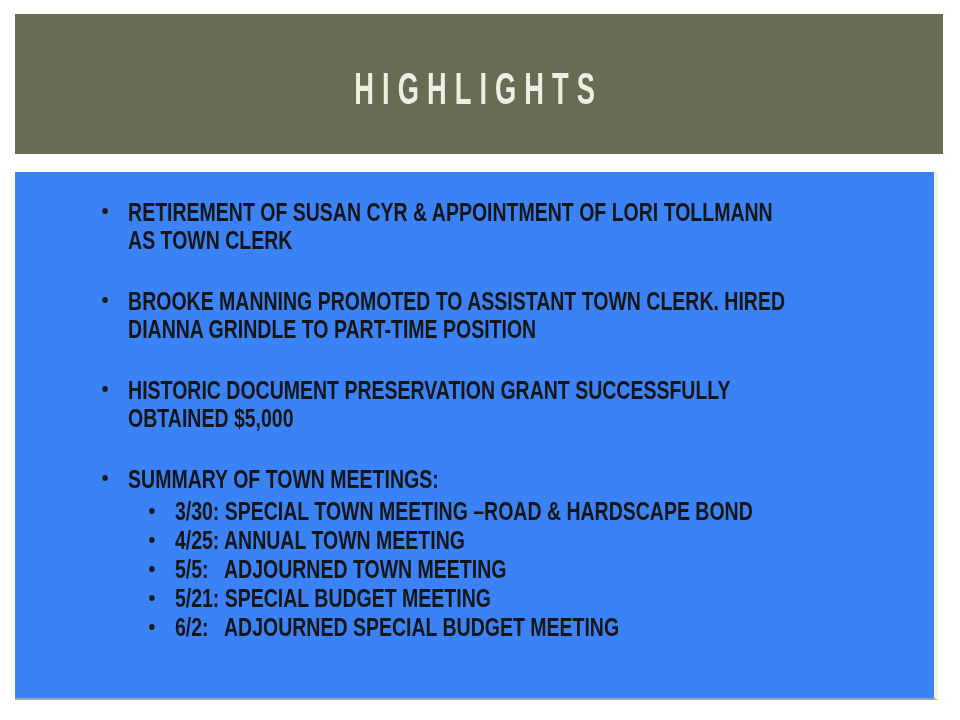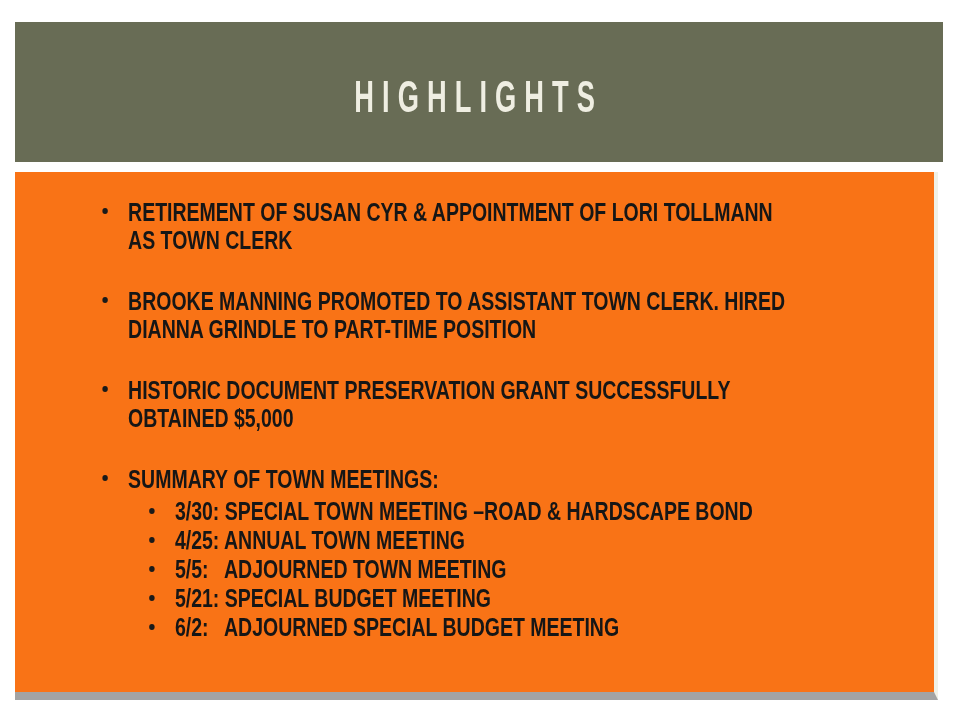"HIGHLIGHTS" .title-band { top: 22px -> 14px }
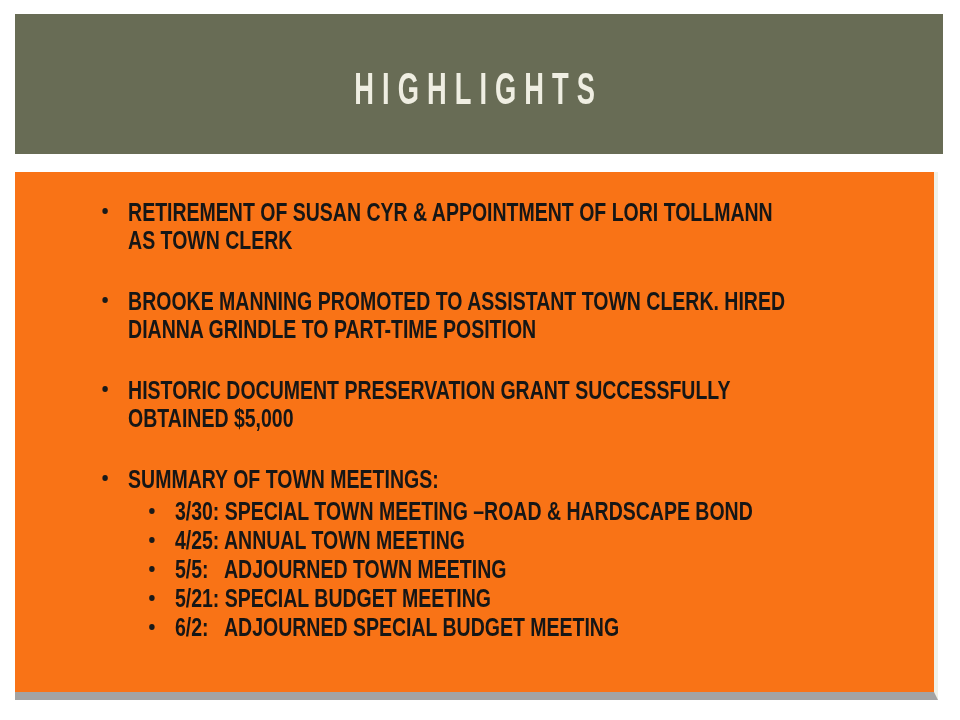"RETIREMENT OF SUSAN CYR &" .body-panel { background: #f97316 -> #3b82f6; border-bottom: 8px solid #a3a3a3 -> 2px solid #a3a3a3 }
